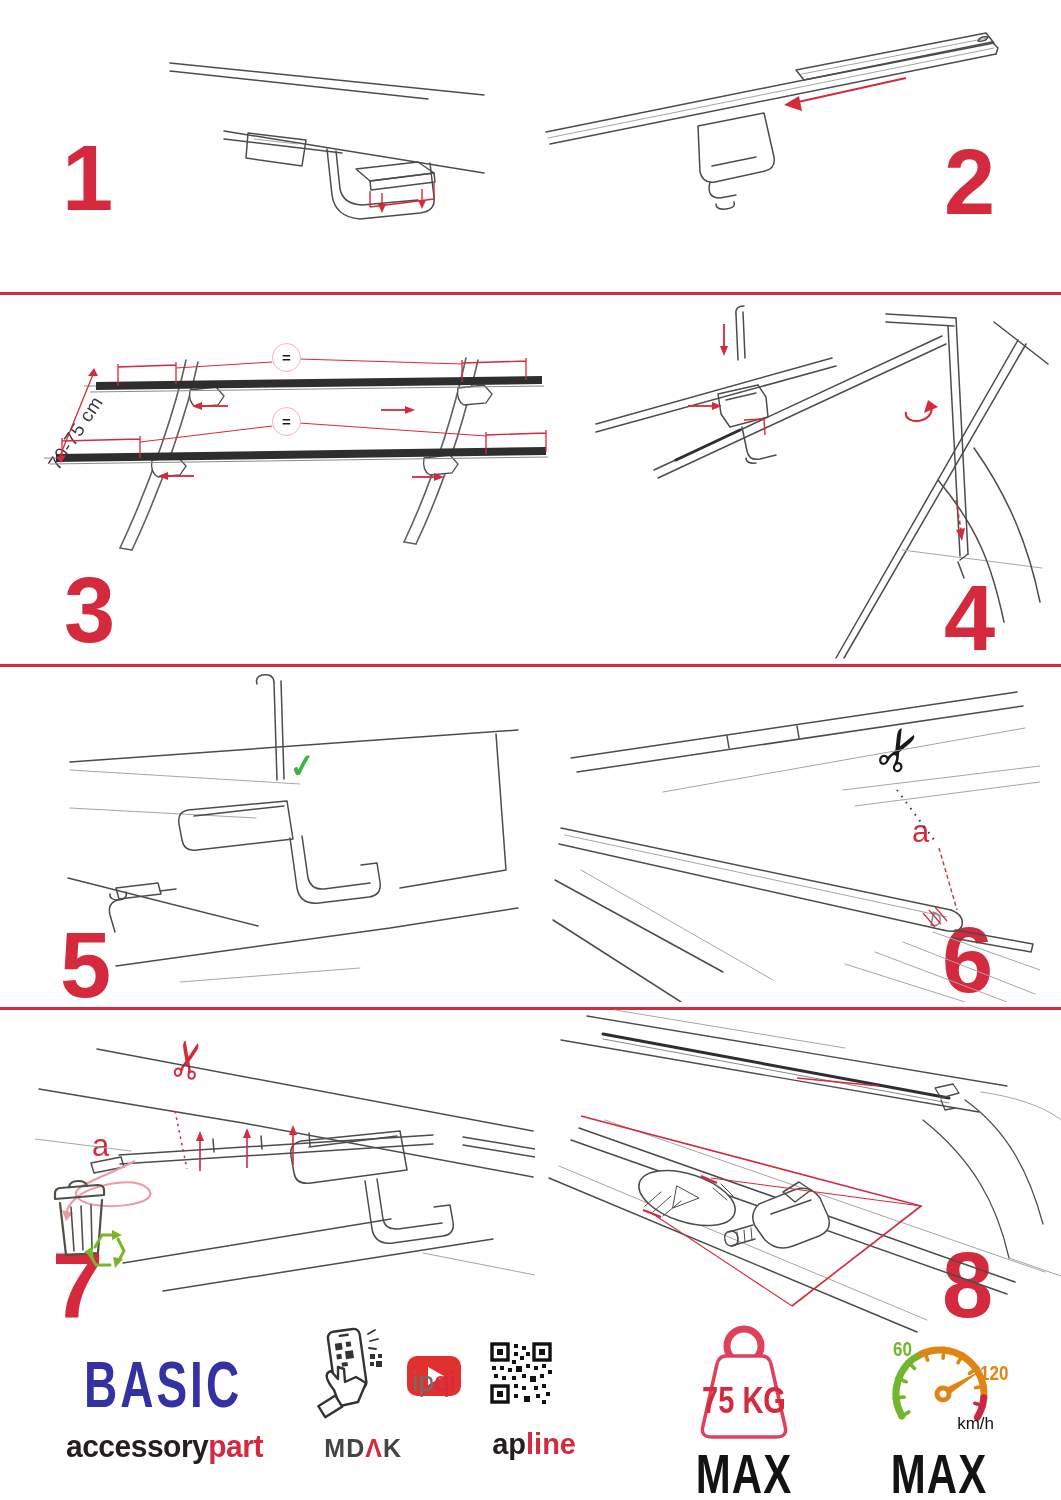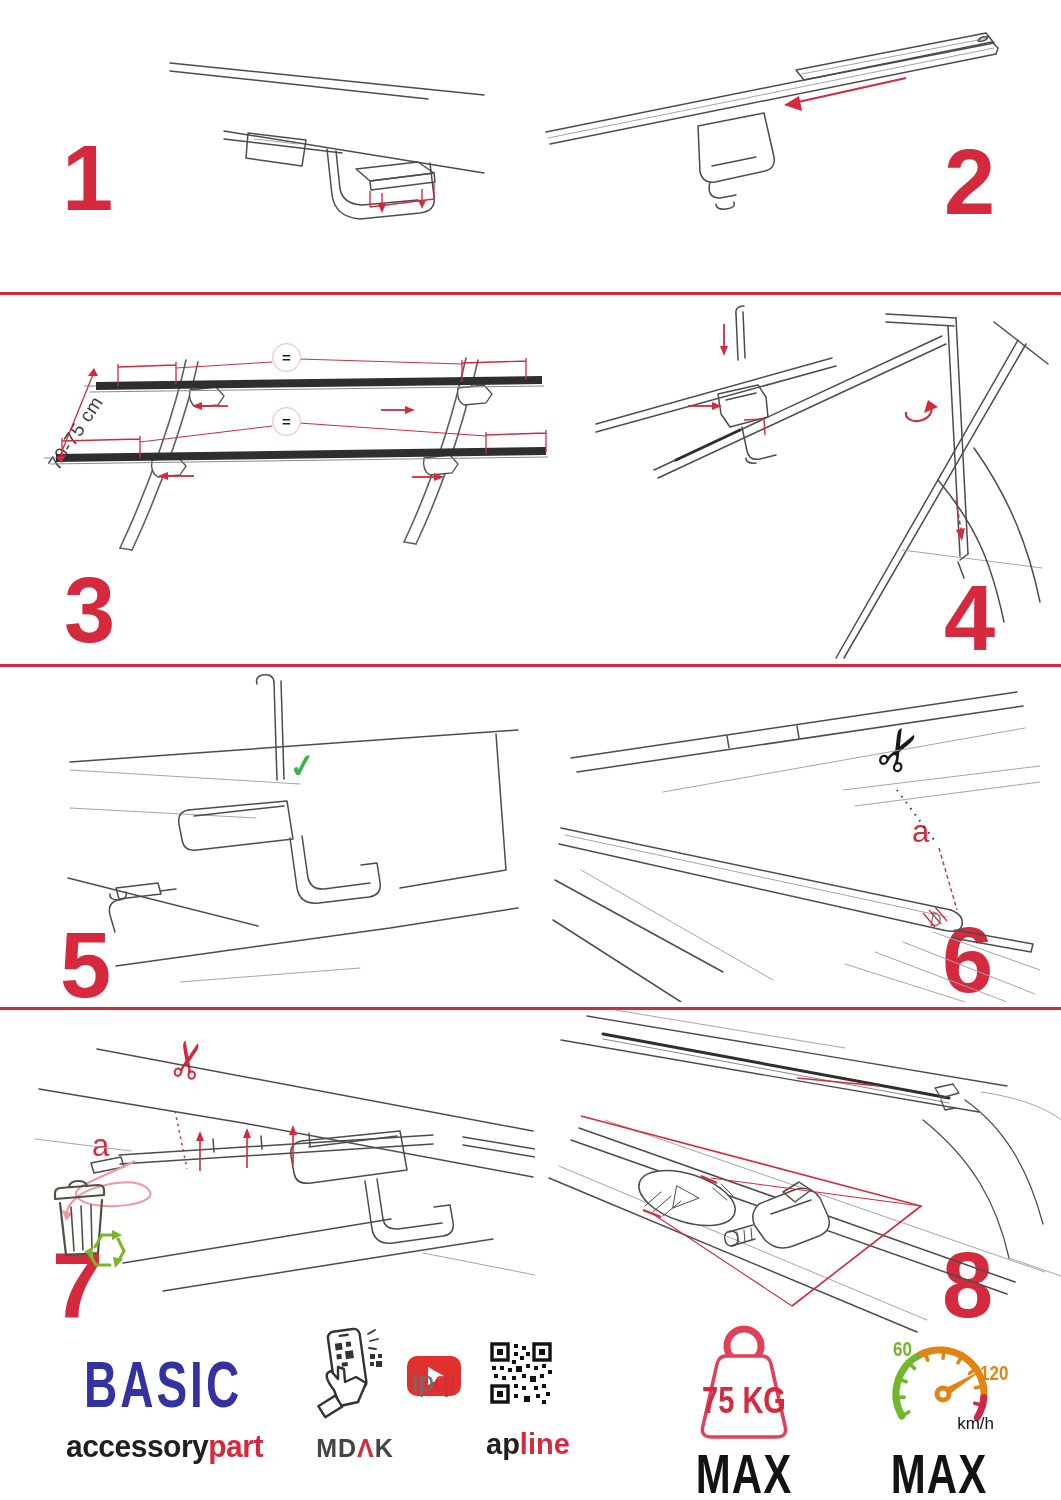"MDΛK" .mdak { left: 300px -> 292px; text-align: center -> right }
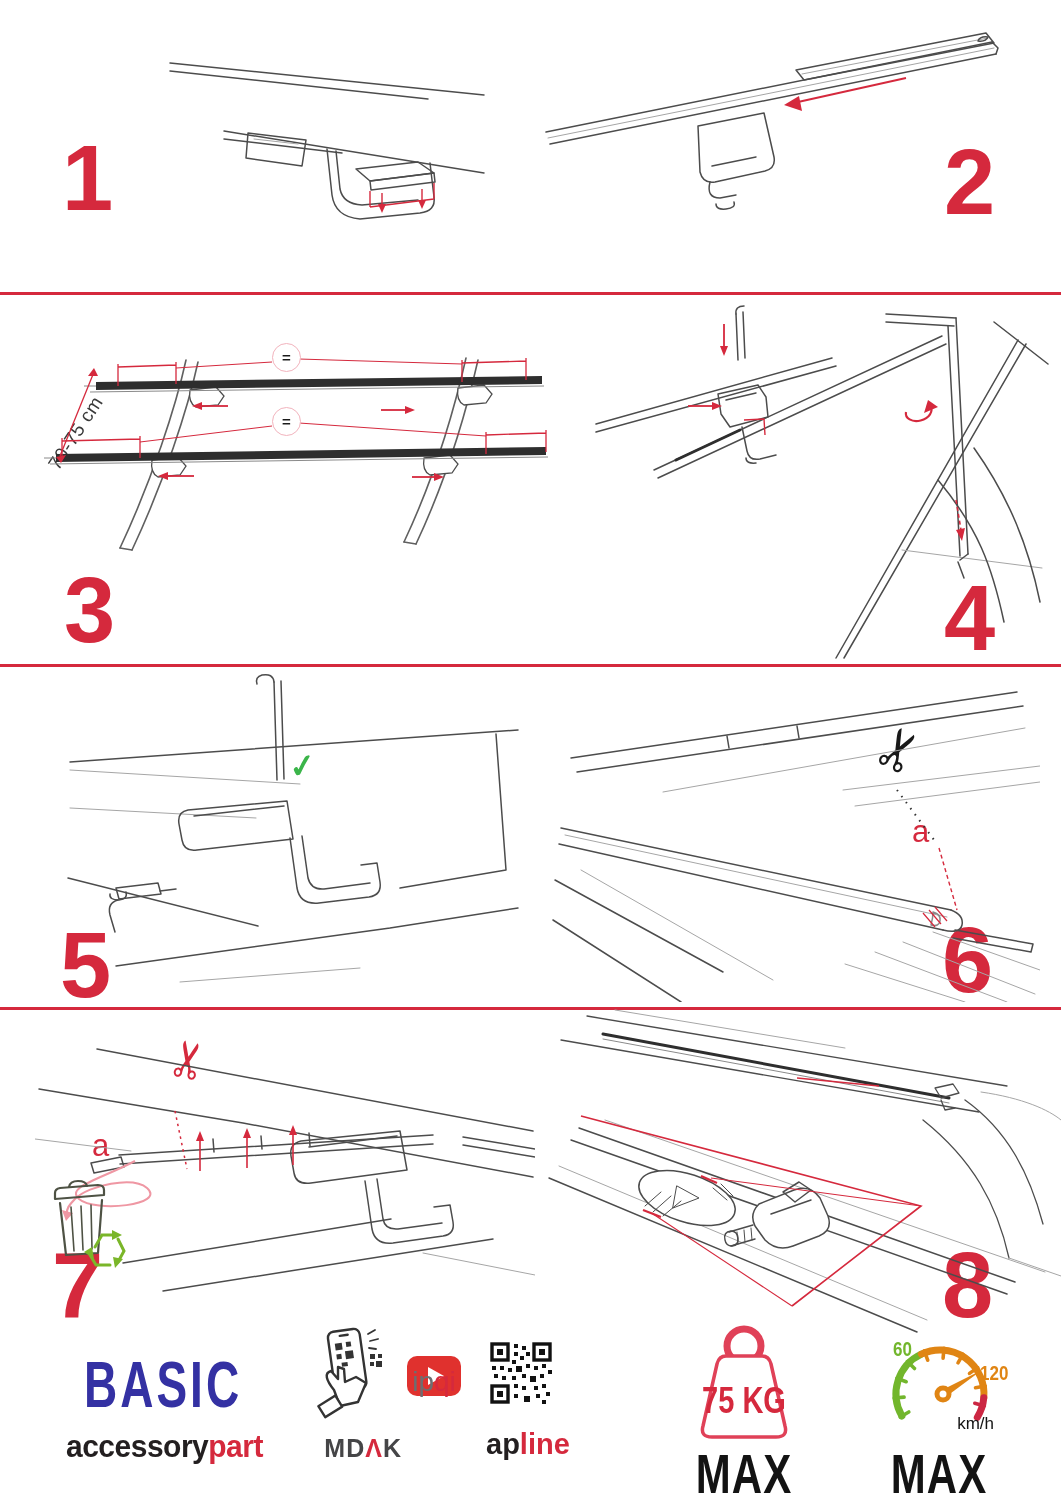"apline" .apline { text-align: left -> right }
